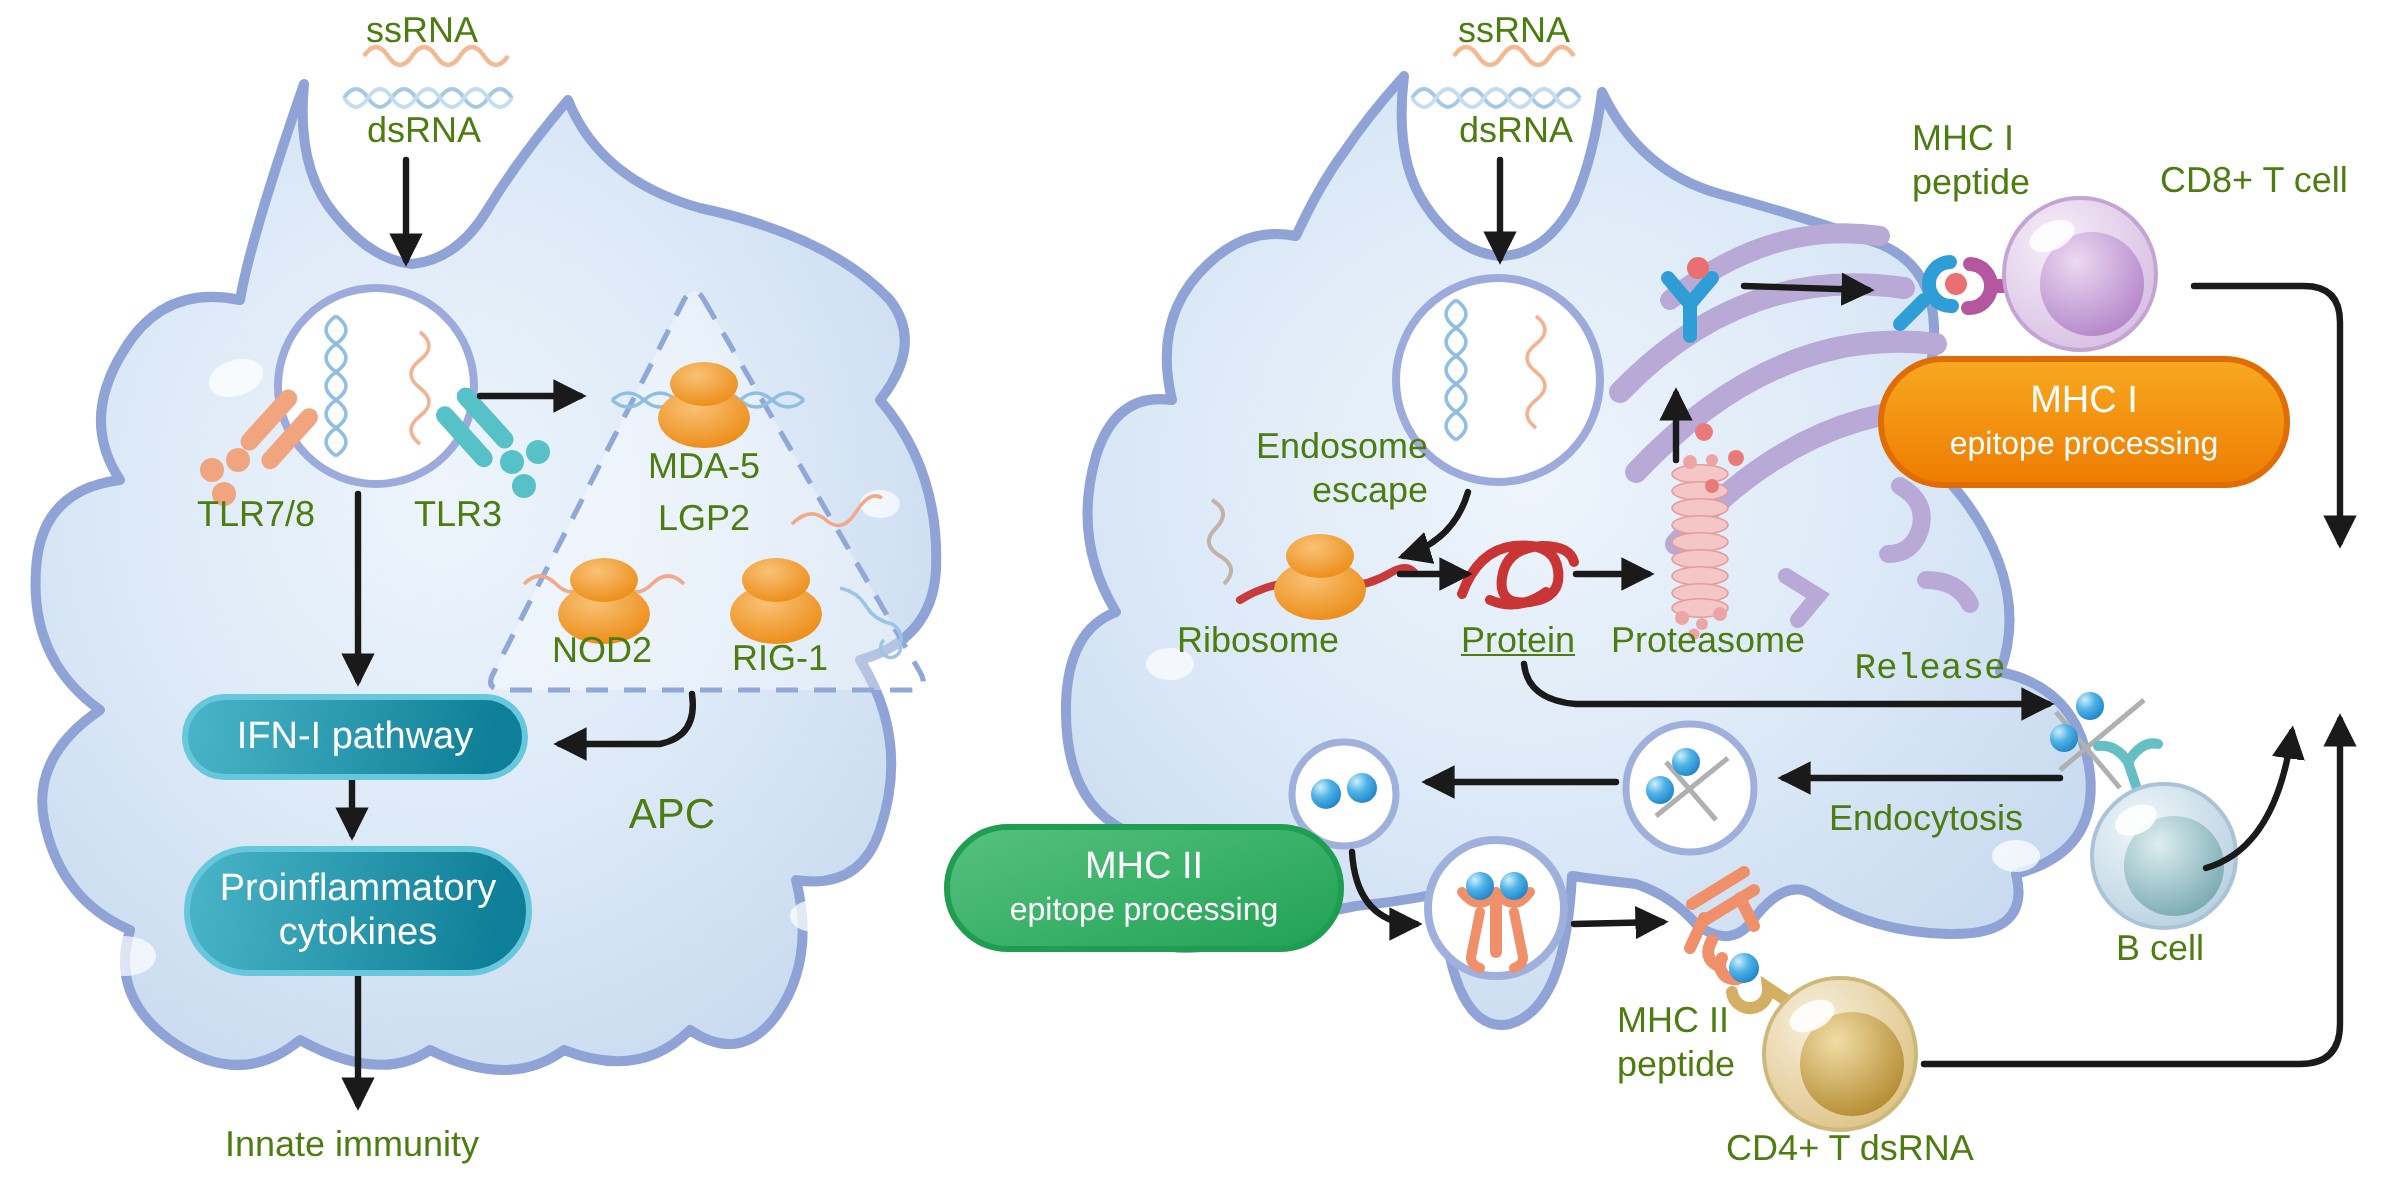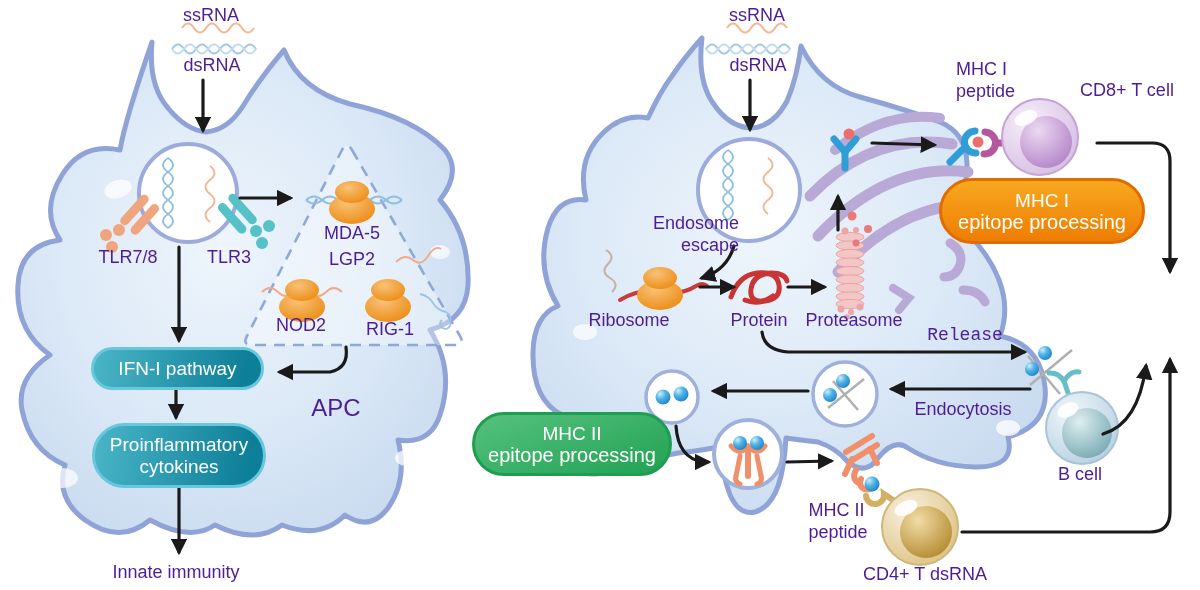"ssRNA" .lbl { color: #4c1d95 -> #4d7c0f }
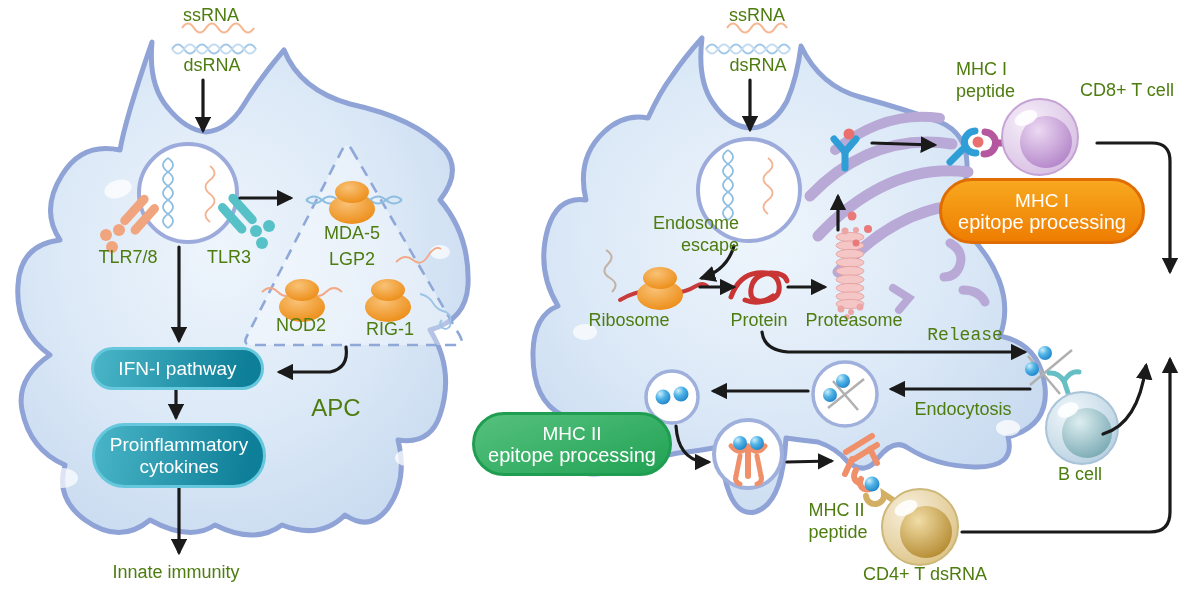"Endosome" .lbl.ra { margin-left: 25px -> none }
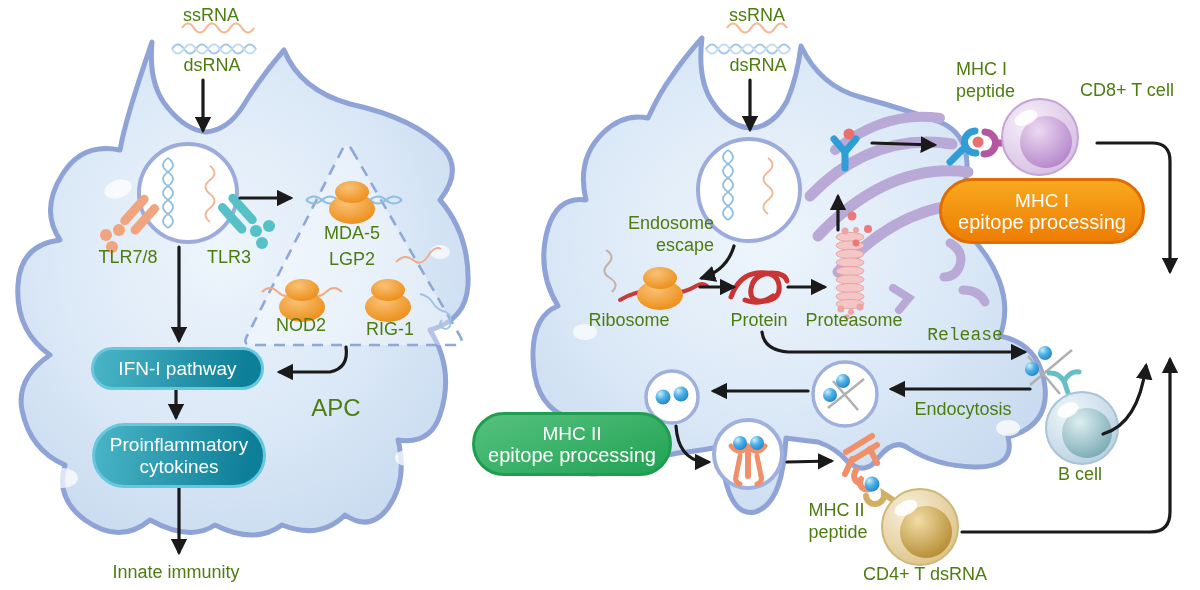"epitope processing" .badge .l2 { font-size: 20px -> 16px }
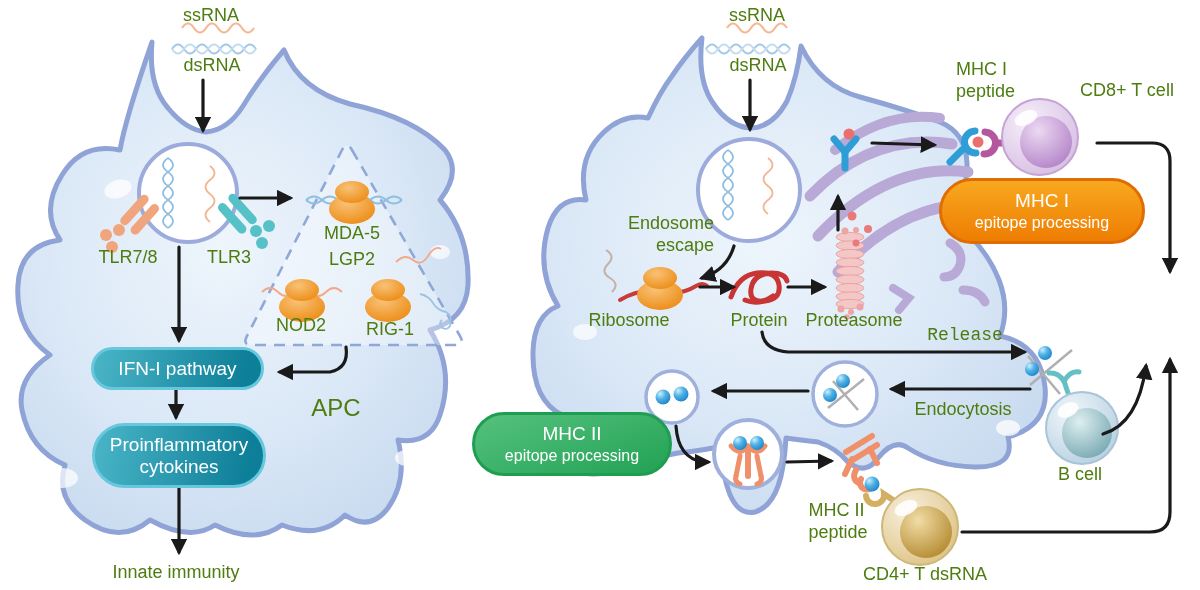"Protein" div.lbl { text-decoration: none -> underline }
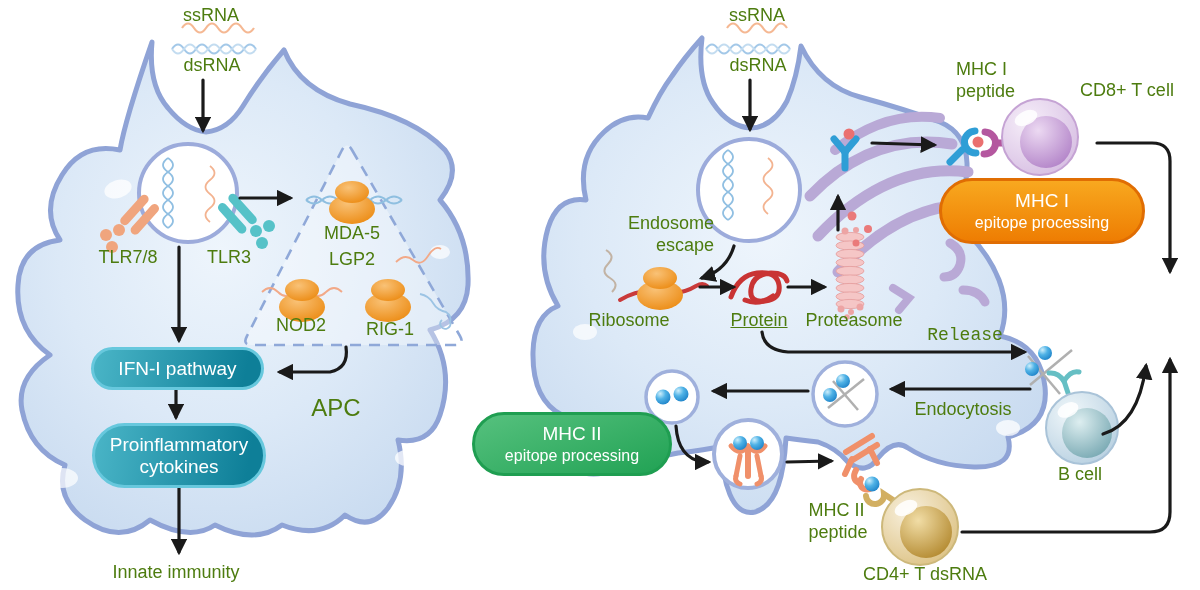"APC" .lbl.big { font-size: 24px -> 21px }
